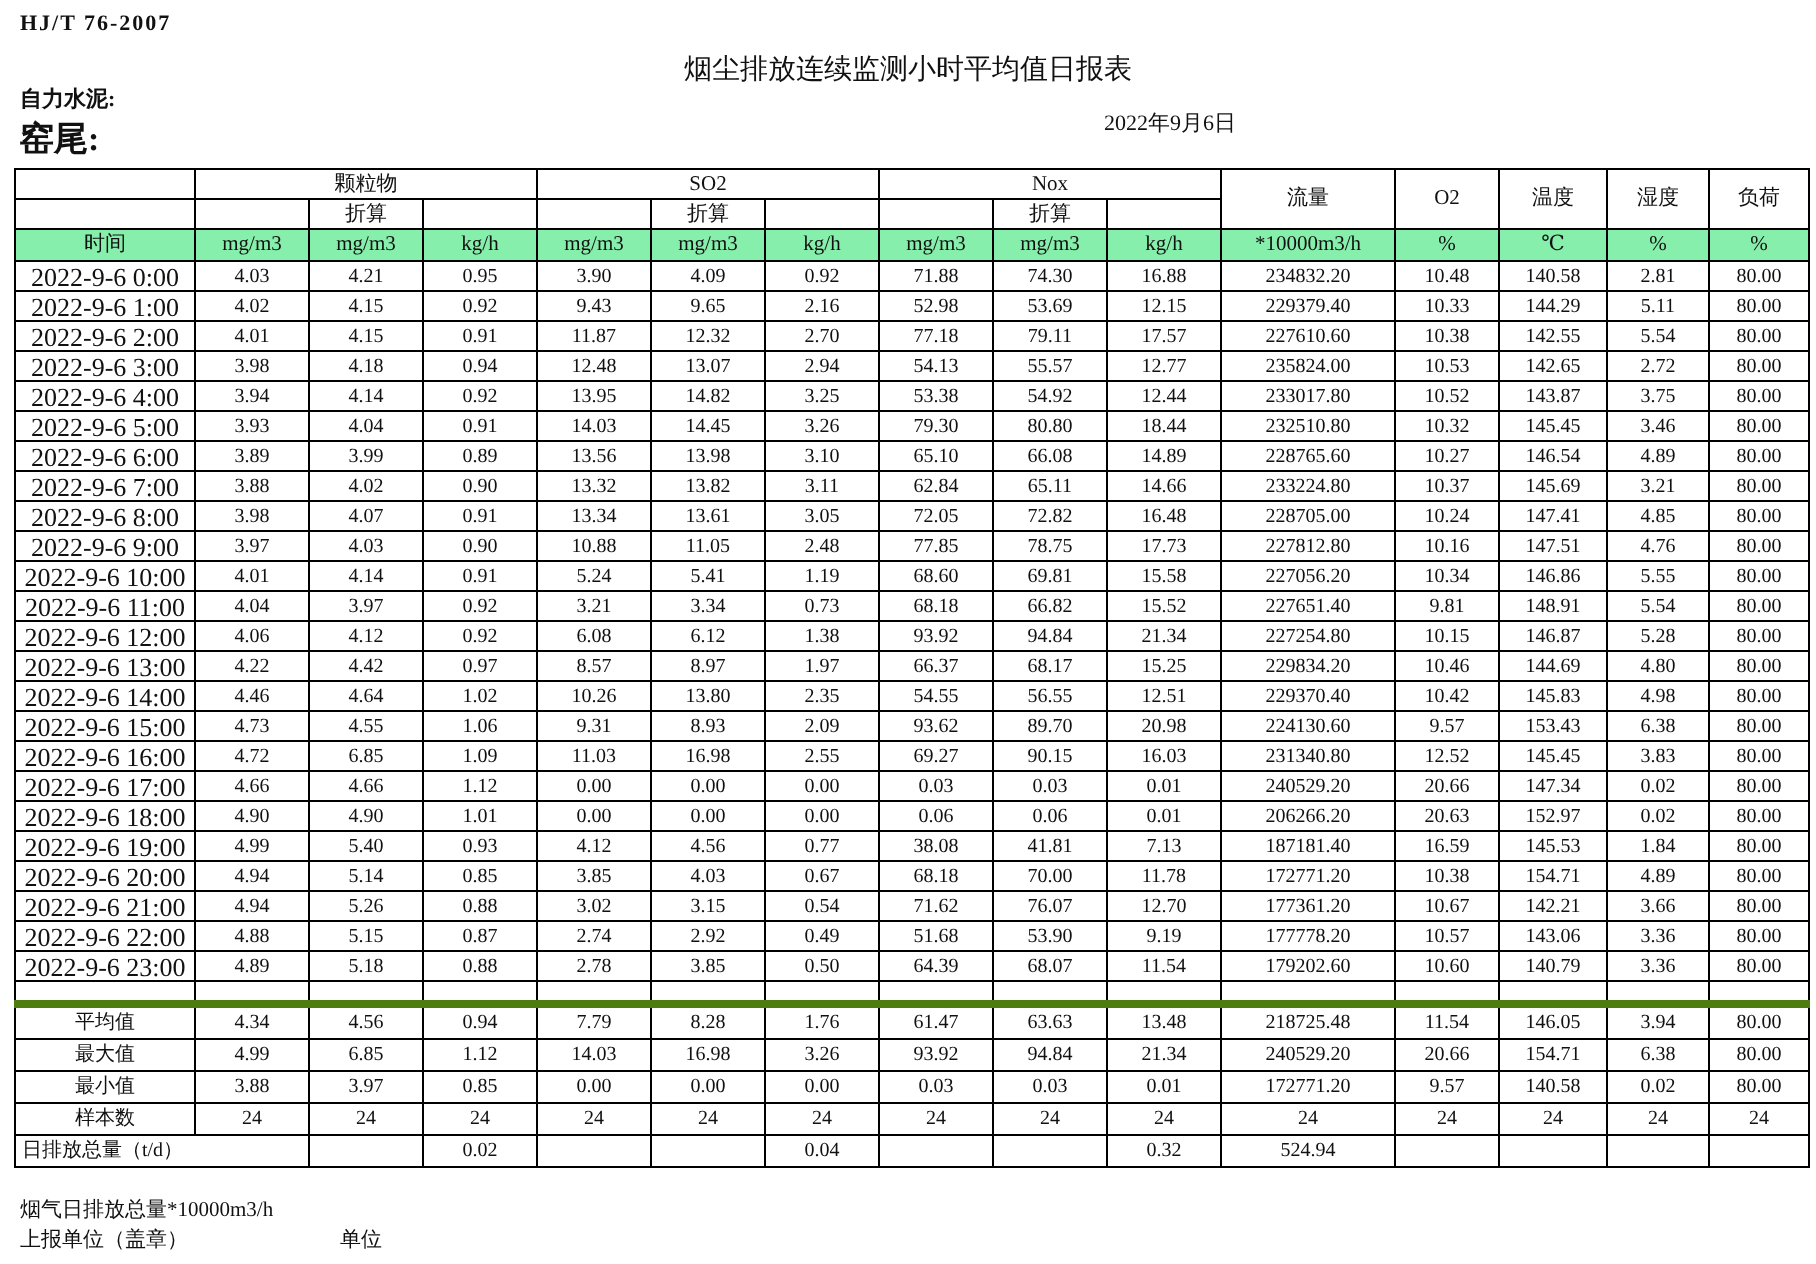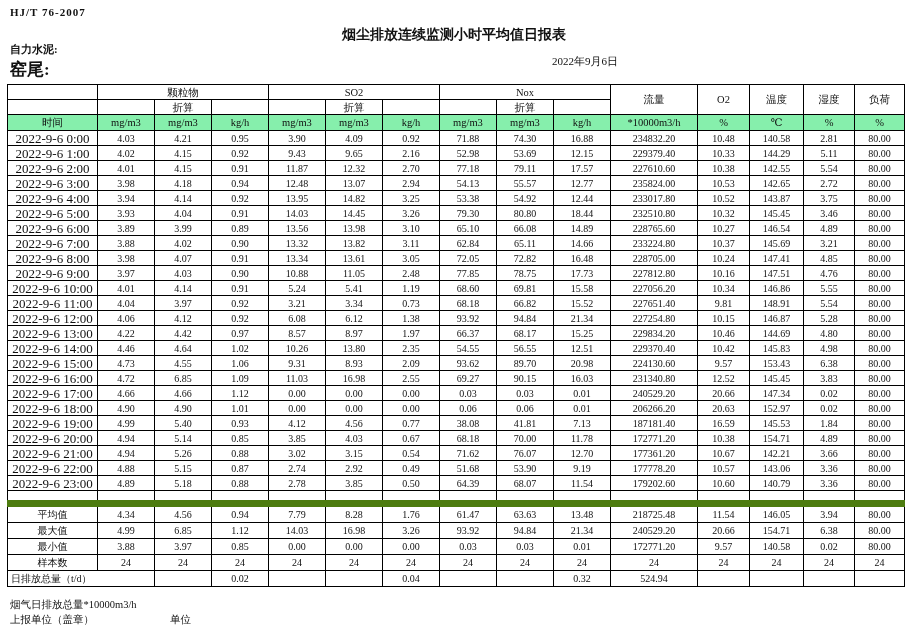"烟尘排放连续监测小时平均值日报表" .doc-title { font-weight: bold -> normal }
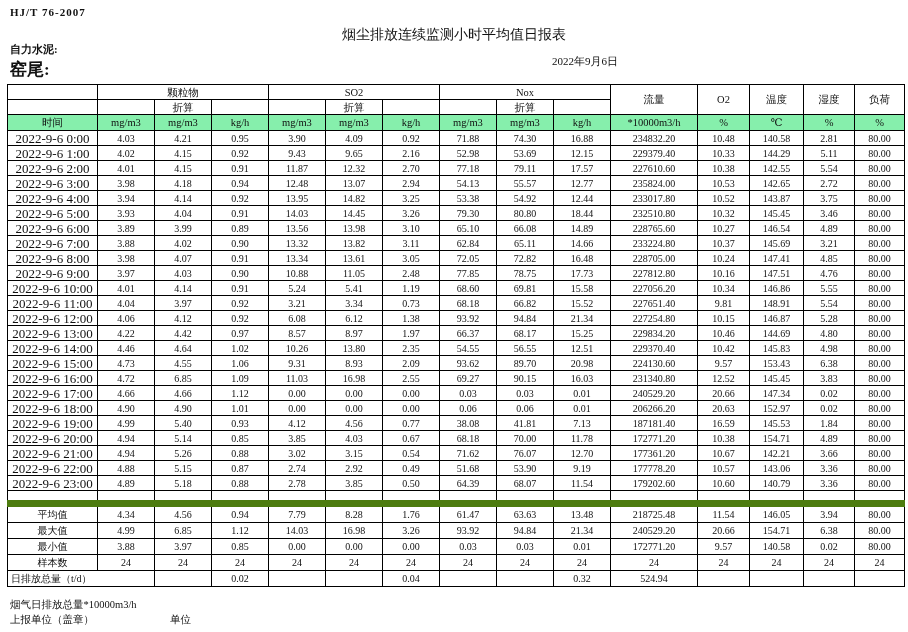"平均值" .thick-top td { border-top: 7px solid #4d7c0f -> 4px solid #4d7c0f }
